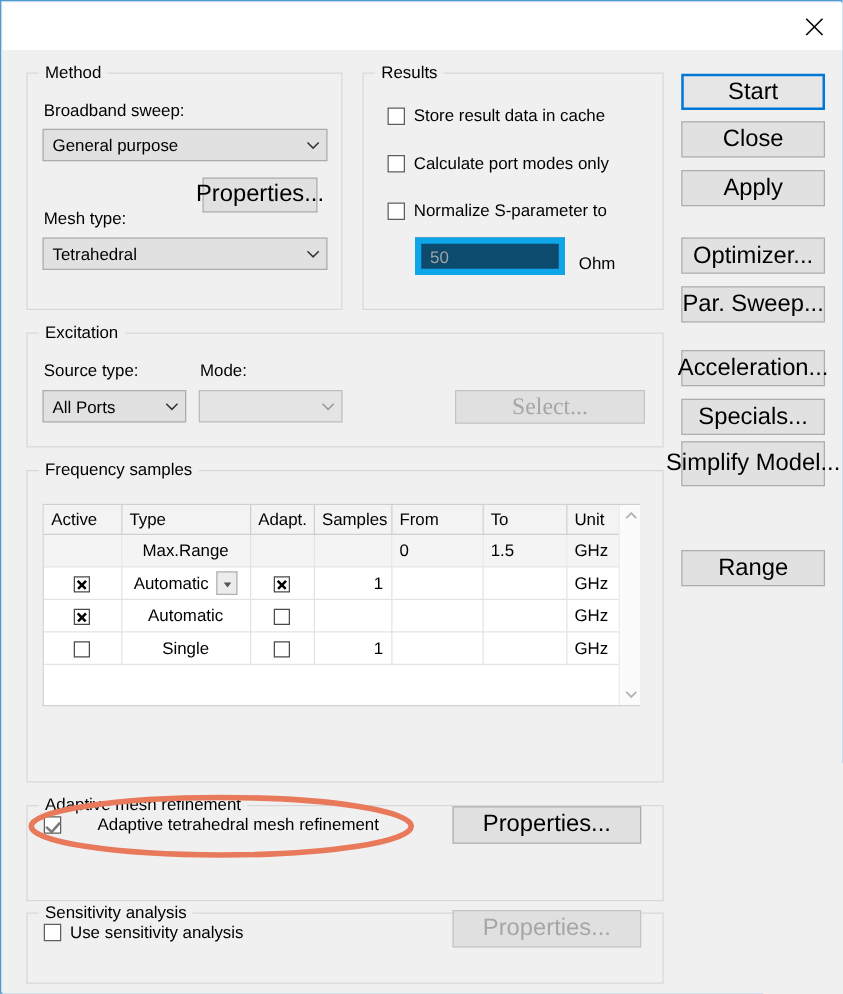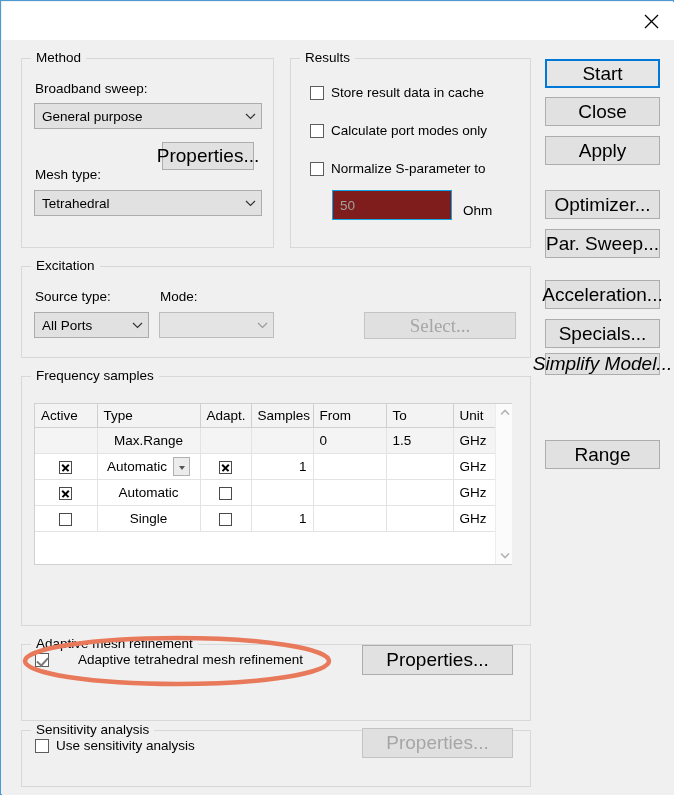"50" .tinput { background: #7f1d1d -> #0c4a6e; border: 1px solid #0ea5e9 -> 5px solid #0ea5e9 }
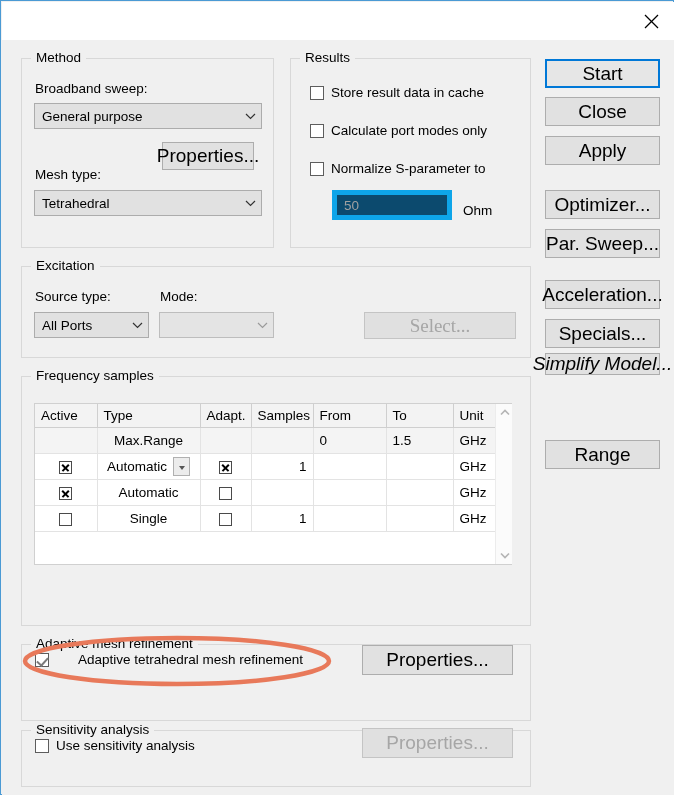"Simplify Model..." div.btn { font-style: italic -> none; height: 22px -> 36px }
